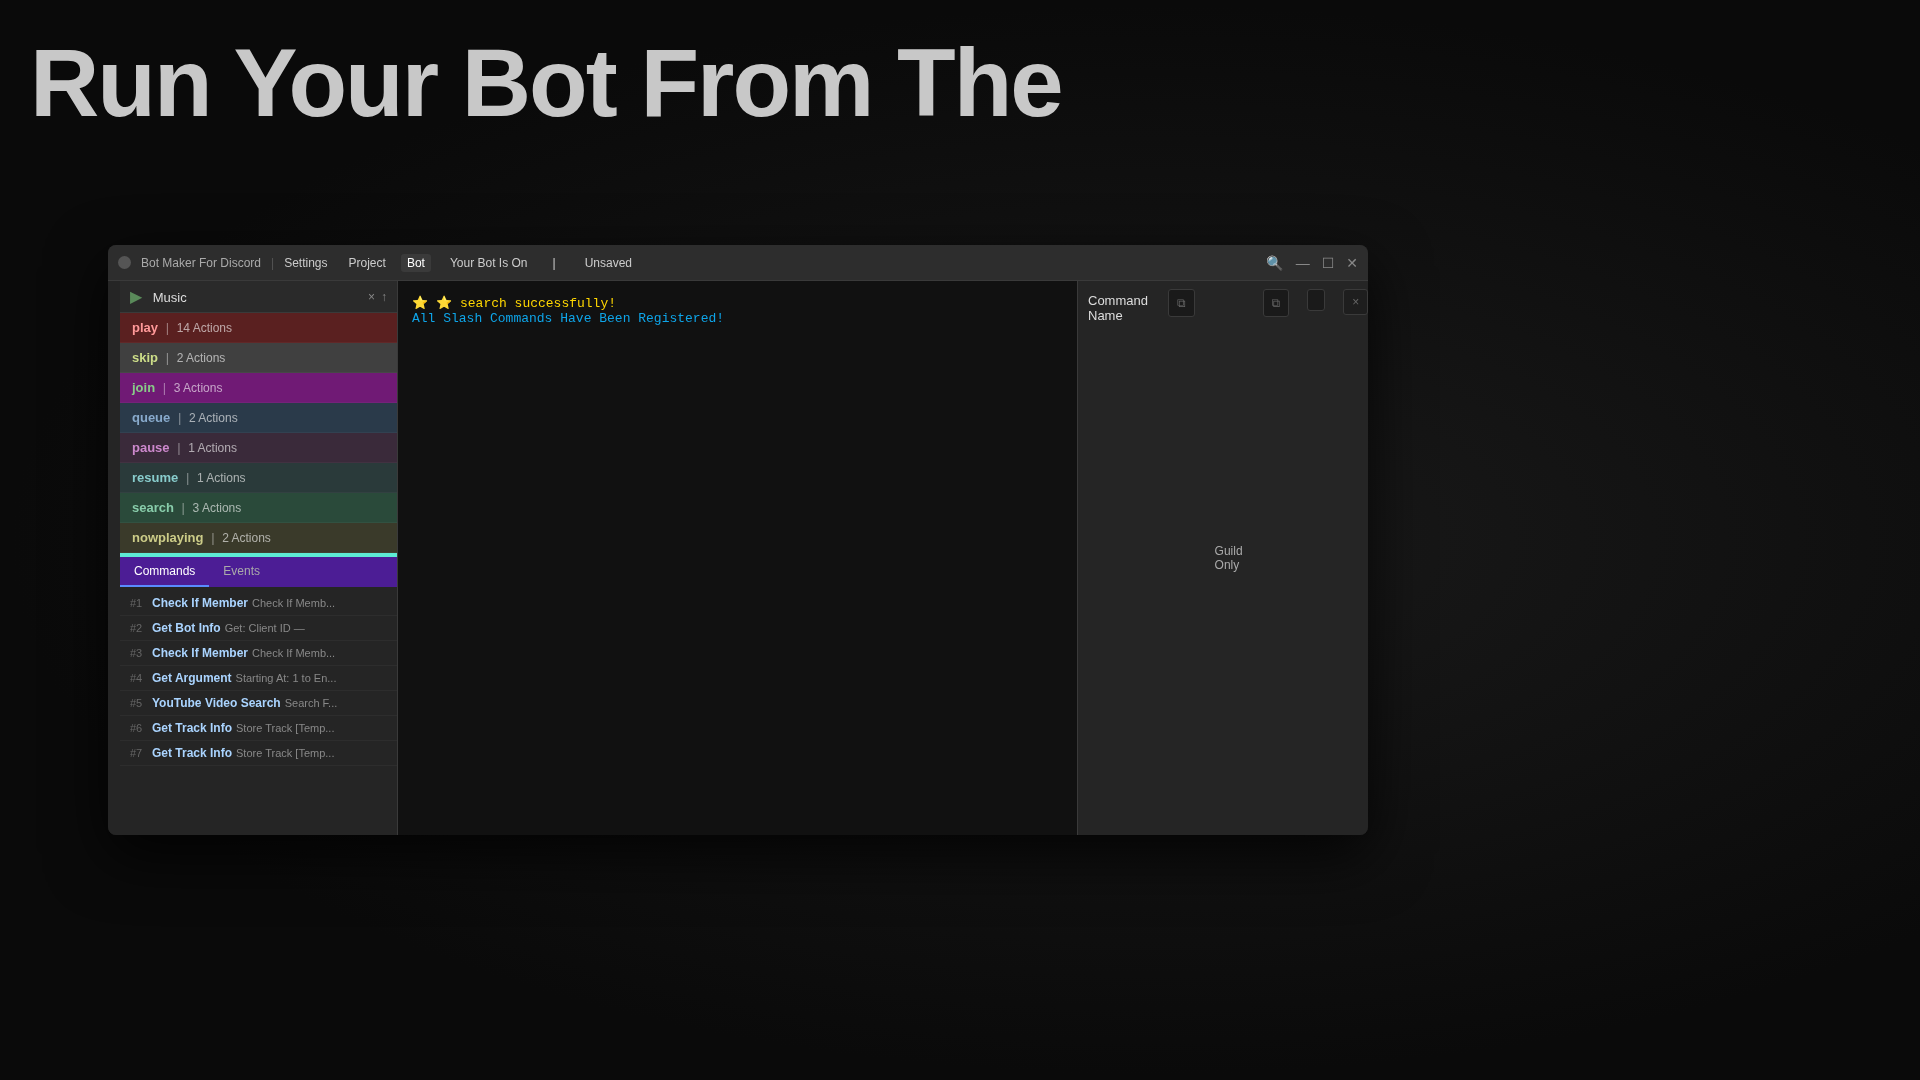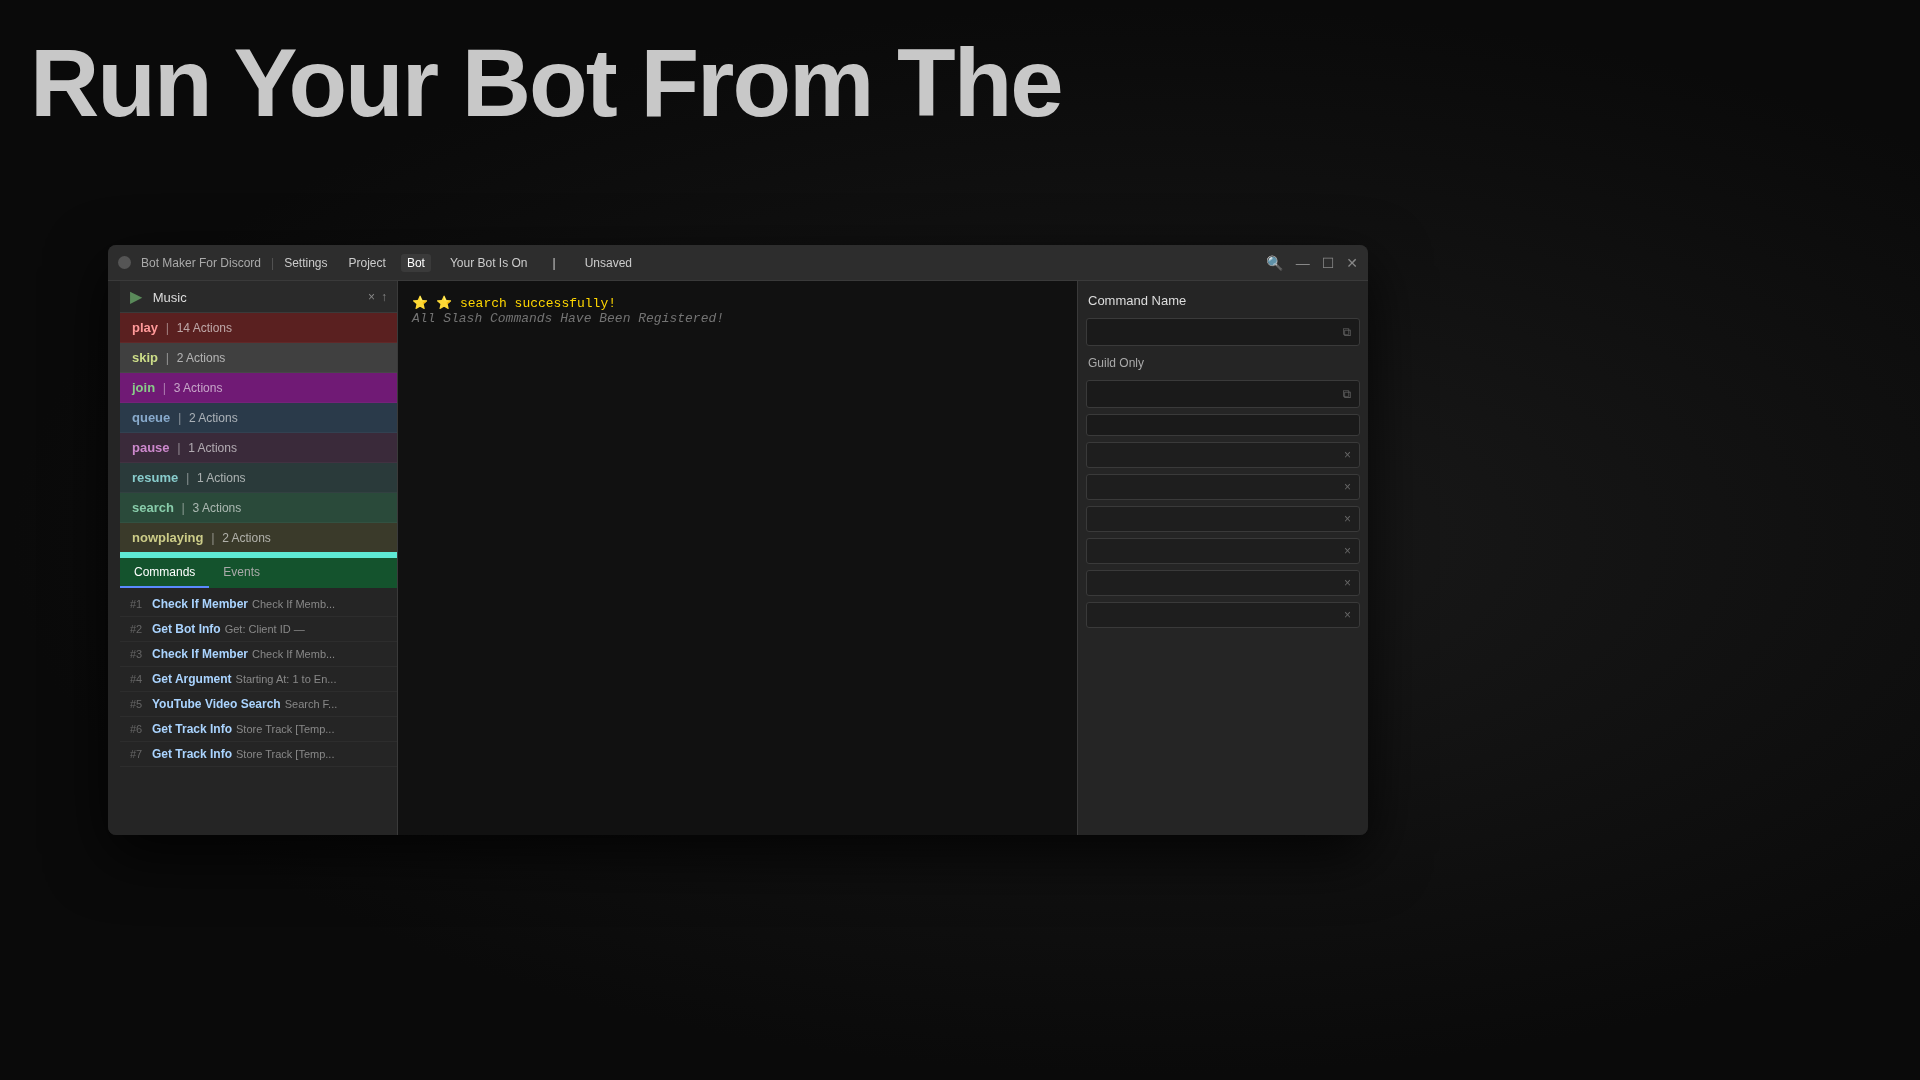"Command Name" .right-panel { flex-direction: column -> row; gap: 6px -> 18px }
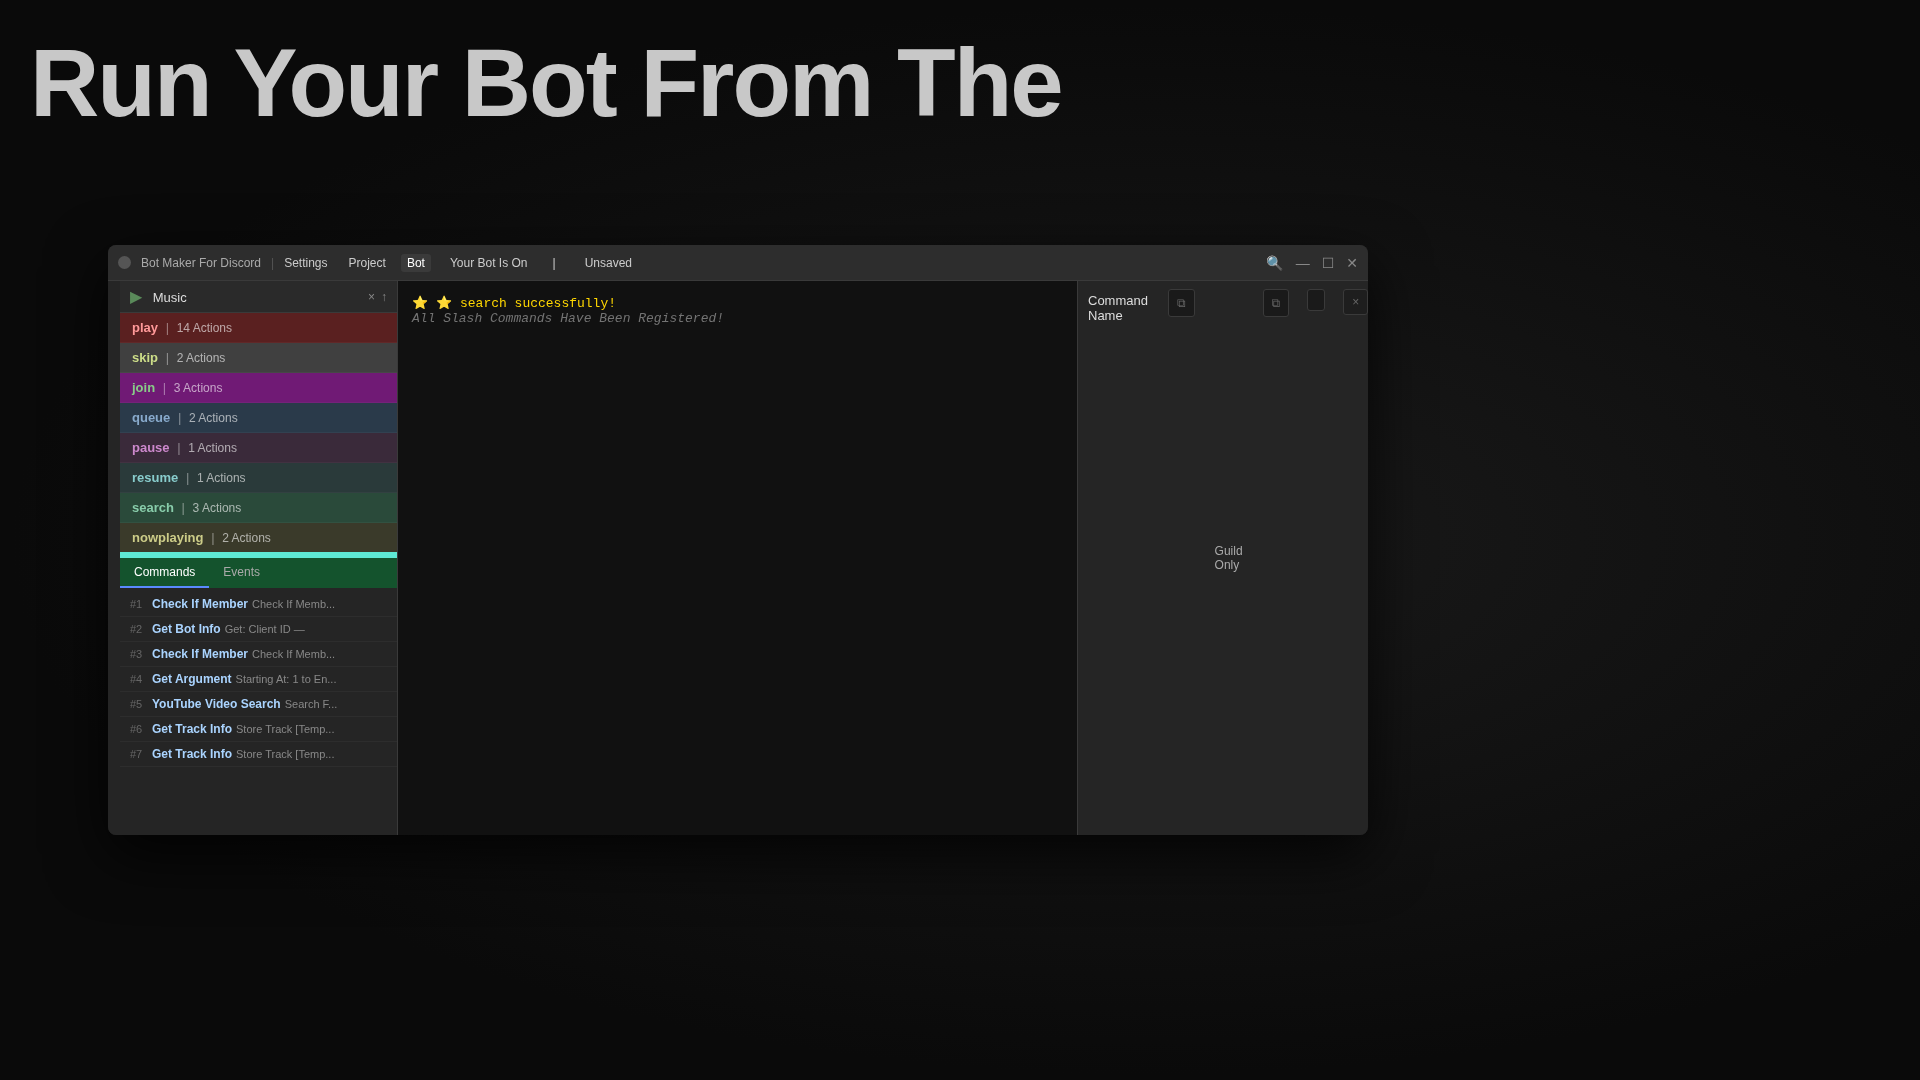"All Slash Commands Have Been" span { color: #737373 -> #0ea5e9; font-style: italic -> none }
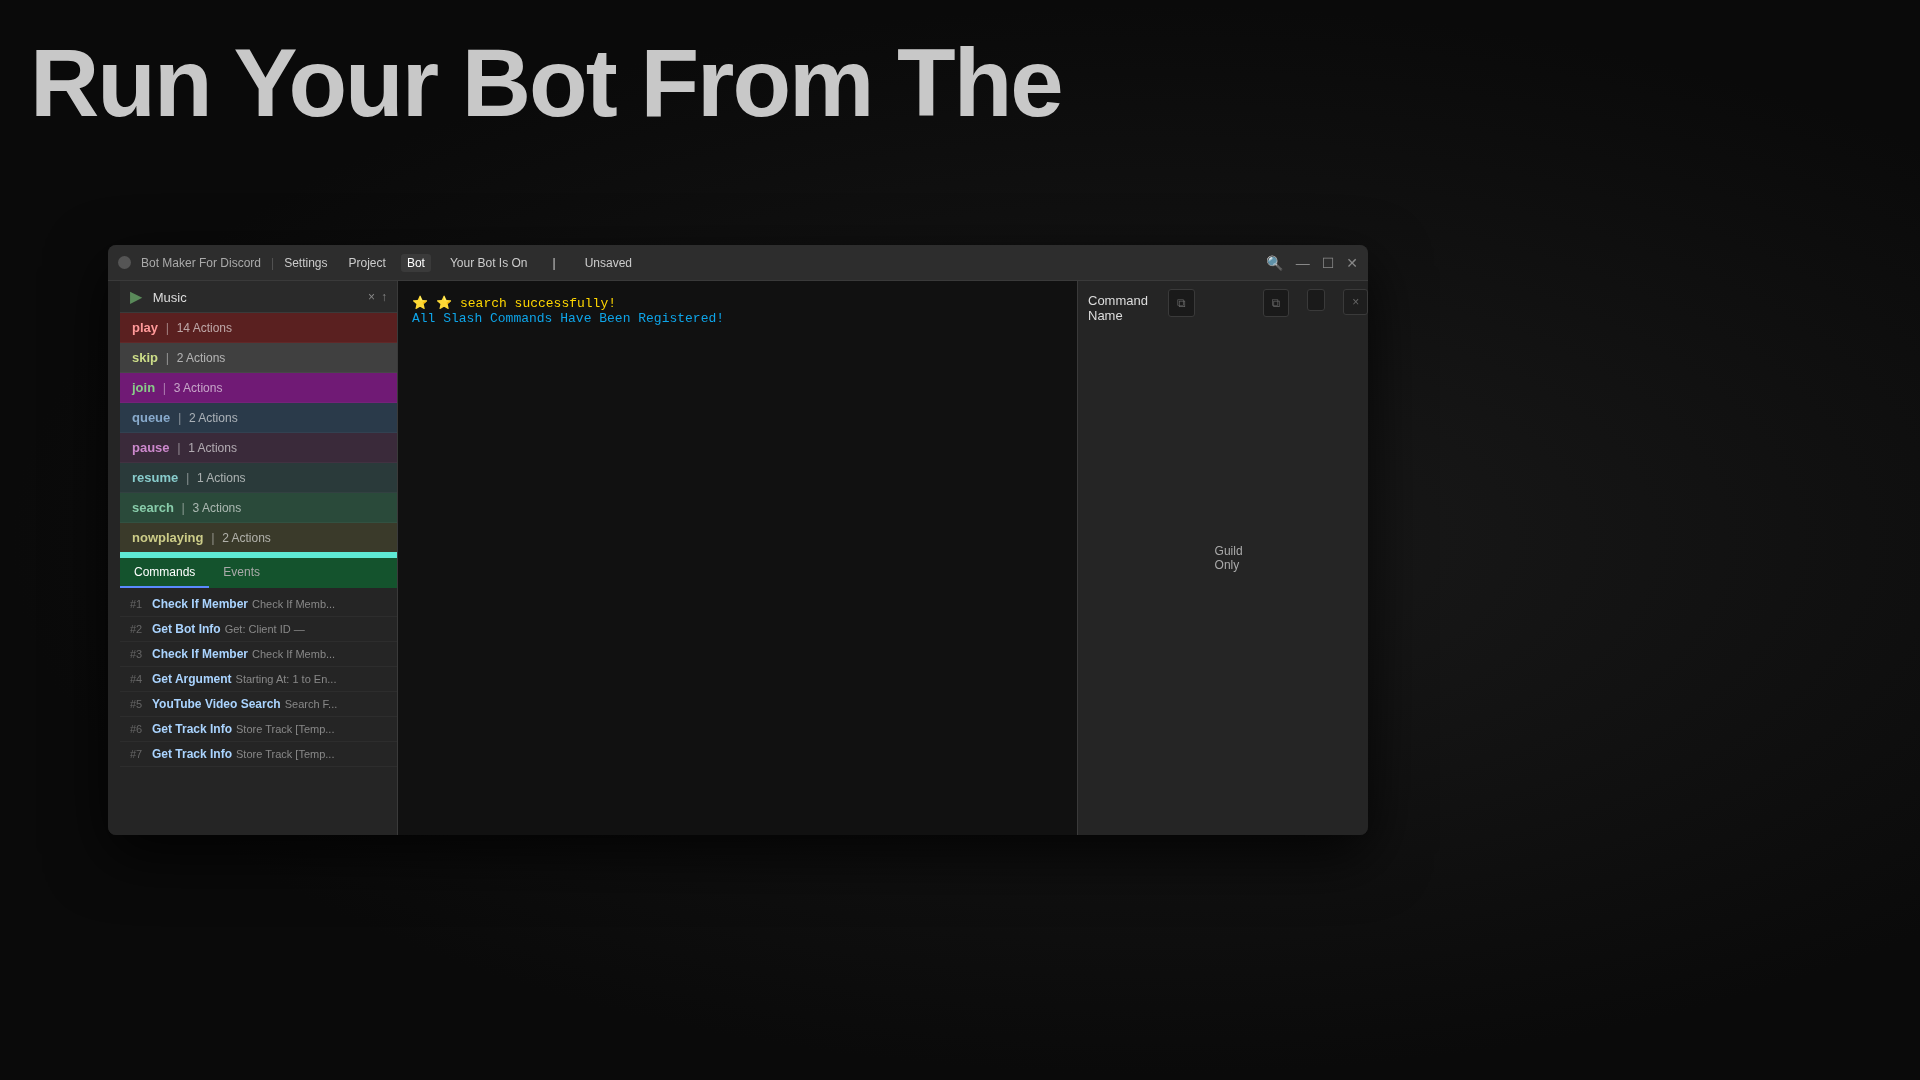"Commands" .bottom-tabs { background: #14532d -> #4c1d95; border-top: 6px solid #5eead4 -> 4px solid #5eead4 }
